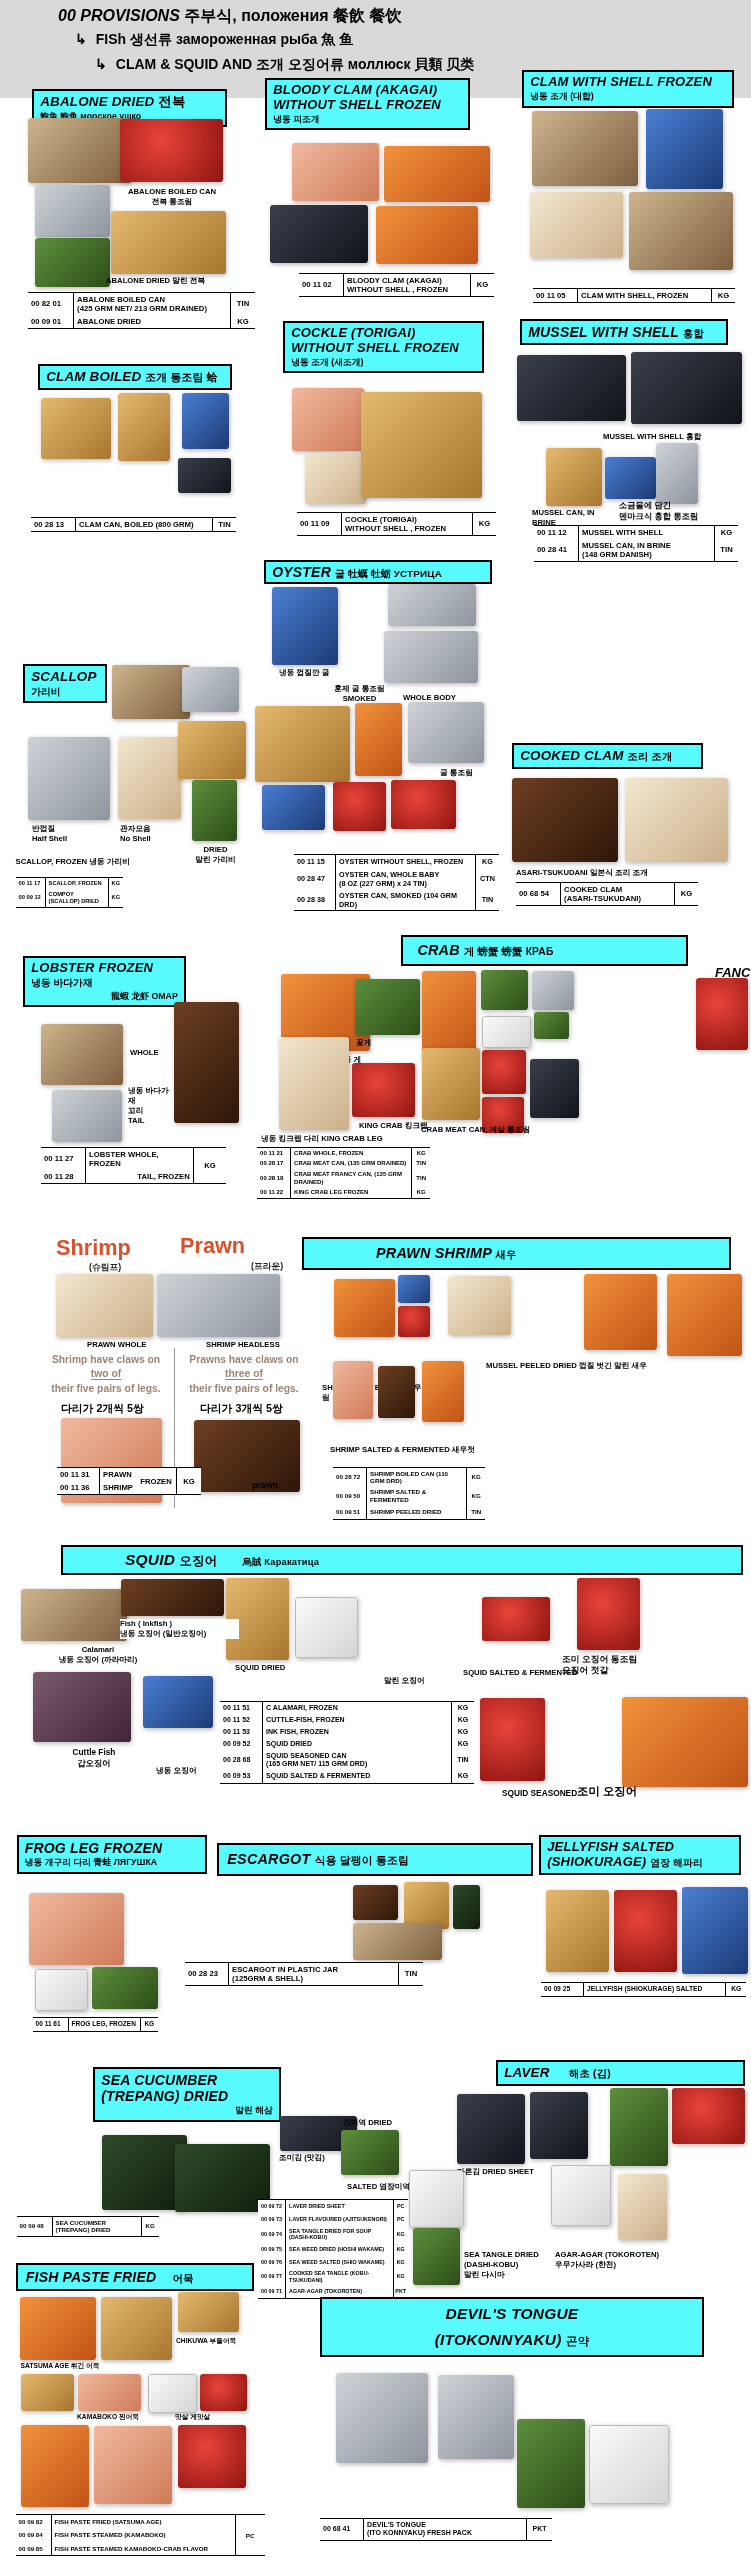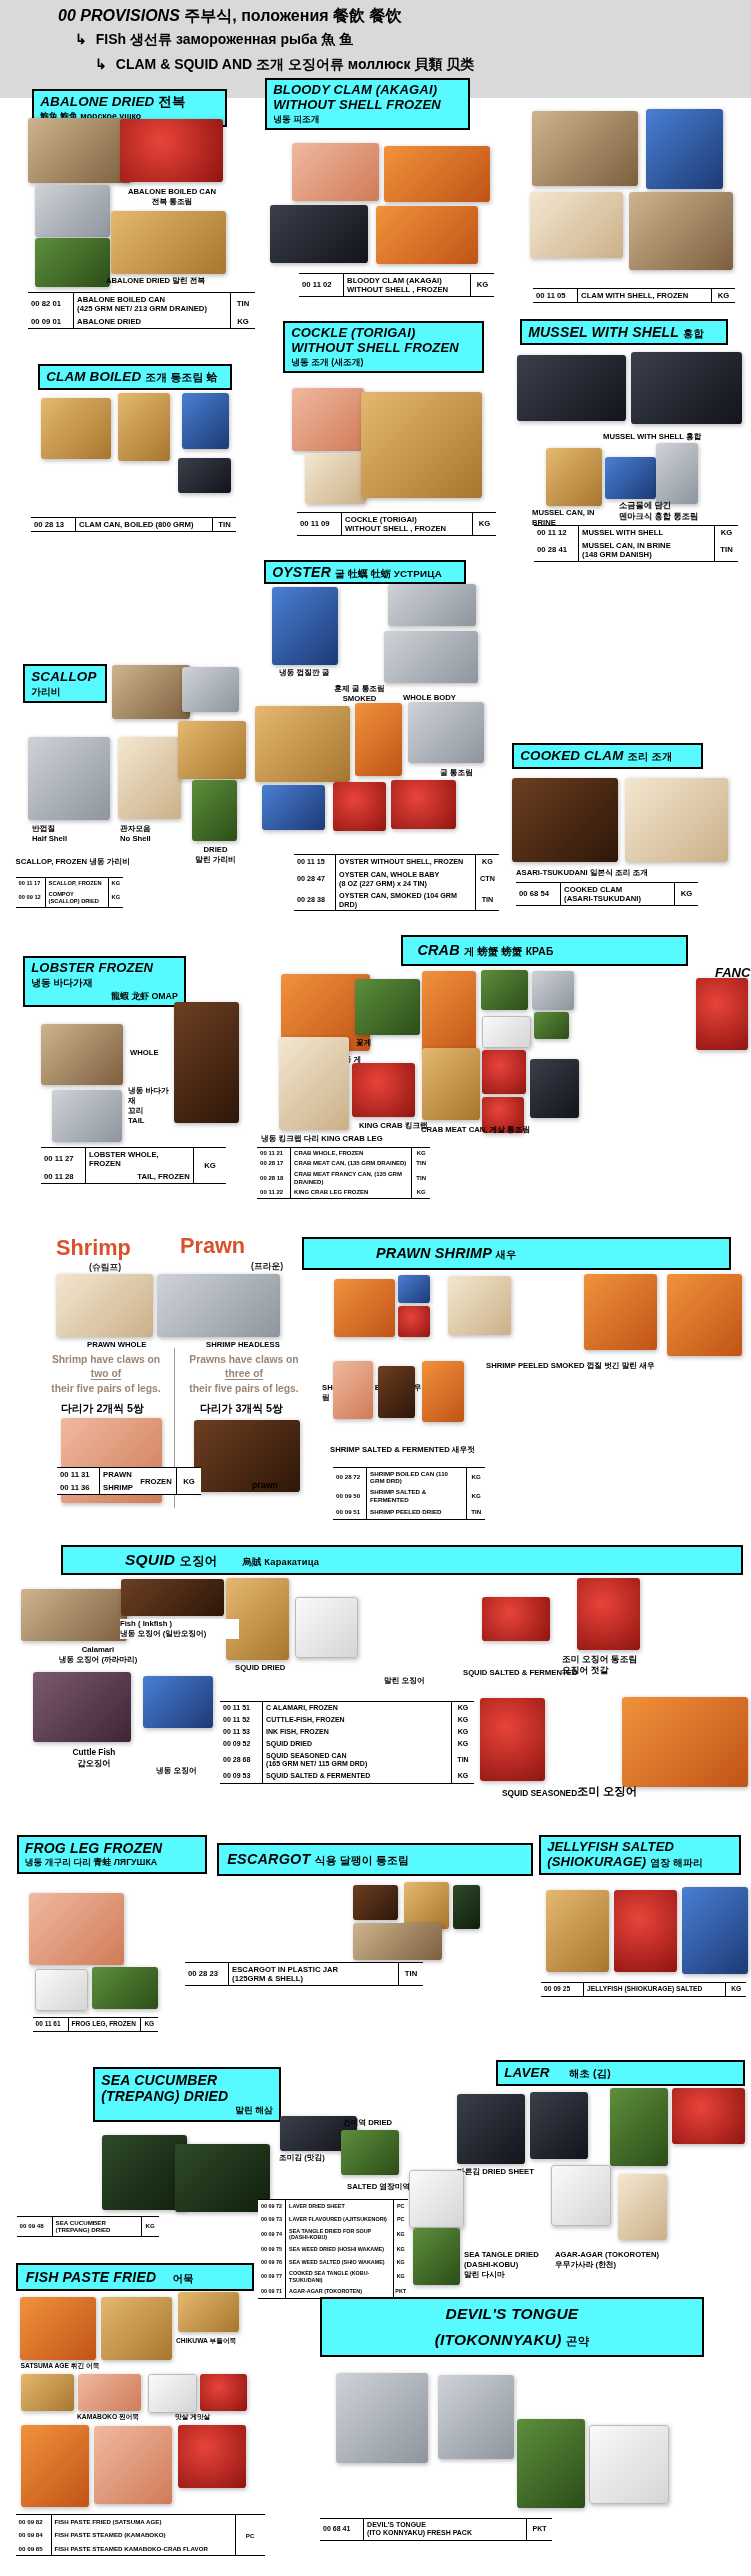"CLAM WITH SHELL FROZEN" div.cy { html: none -> <div> <div>CLAM WITH SHELL FROZEN</div> <div>냉동 조개 (대합)</div> </div> }
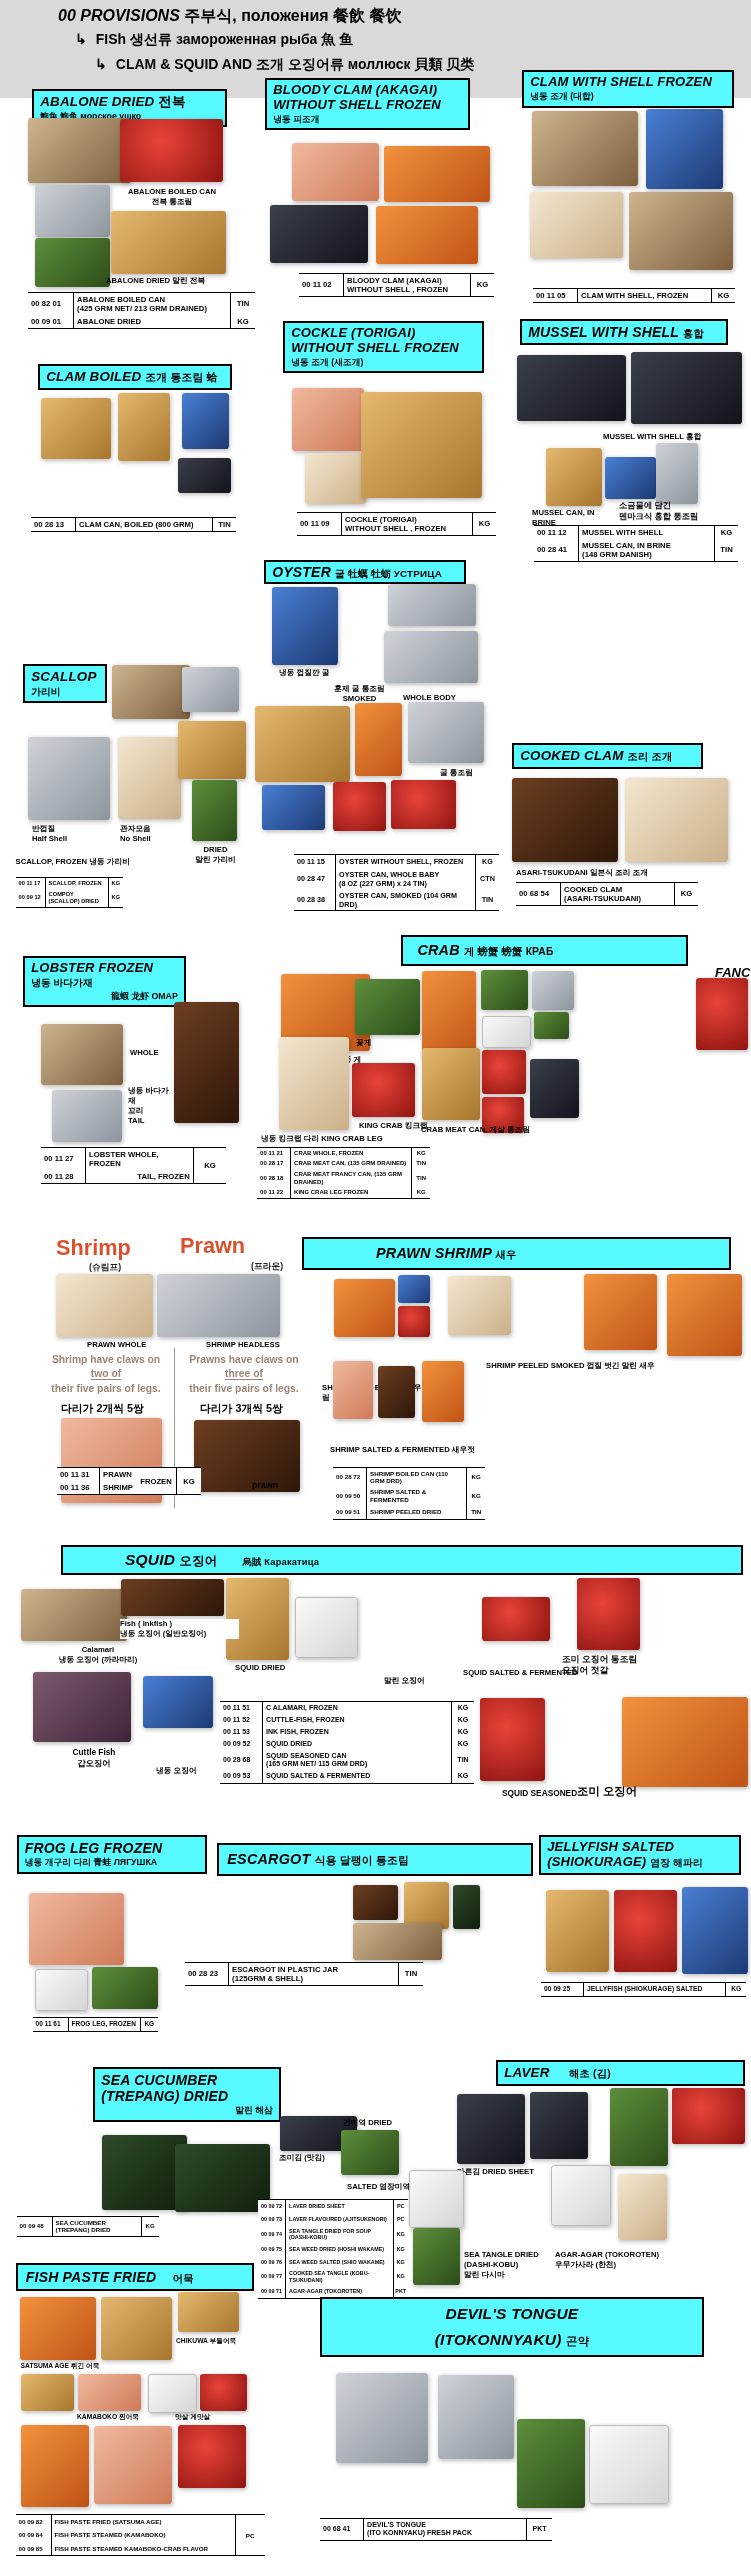"OYSTER 굴 牡蠣 牡蛎 УСТРИЦА" div.cy { width: 202px -> 228px }
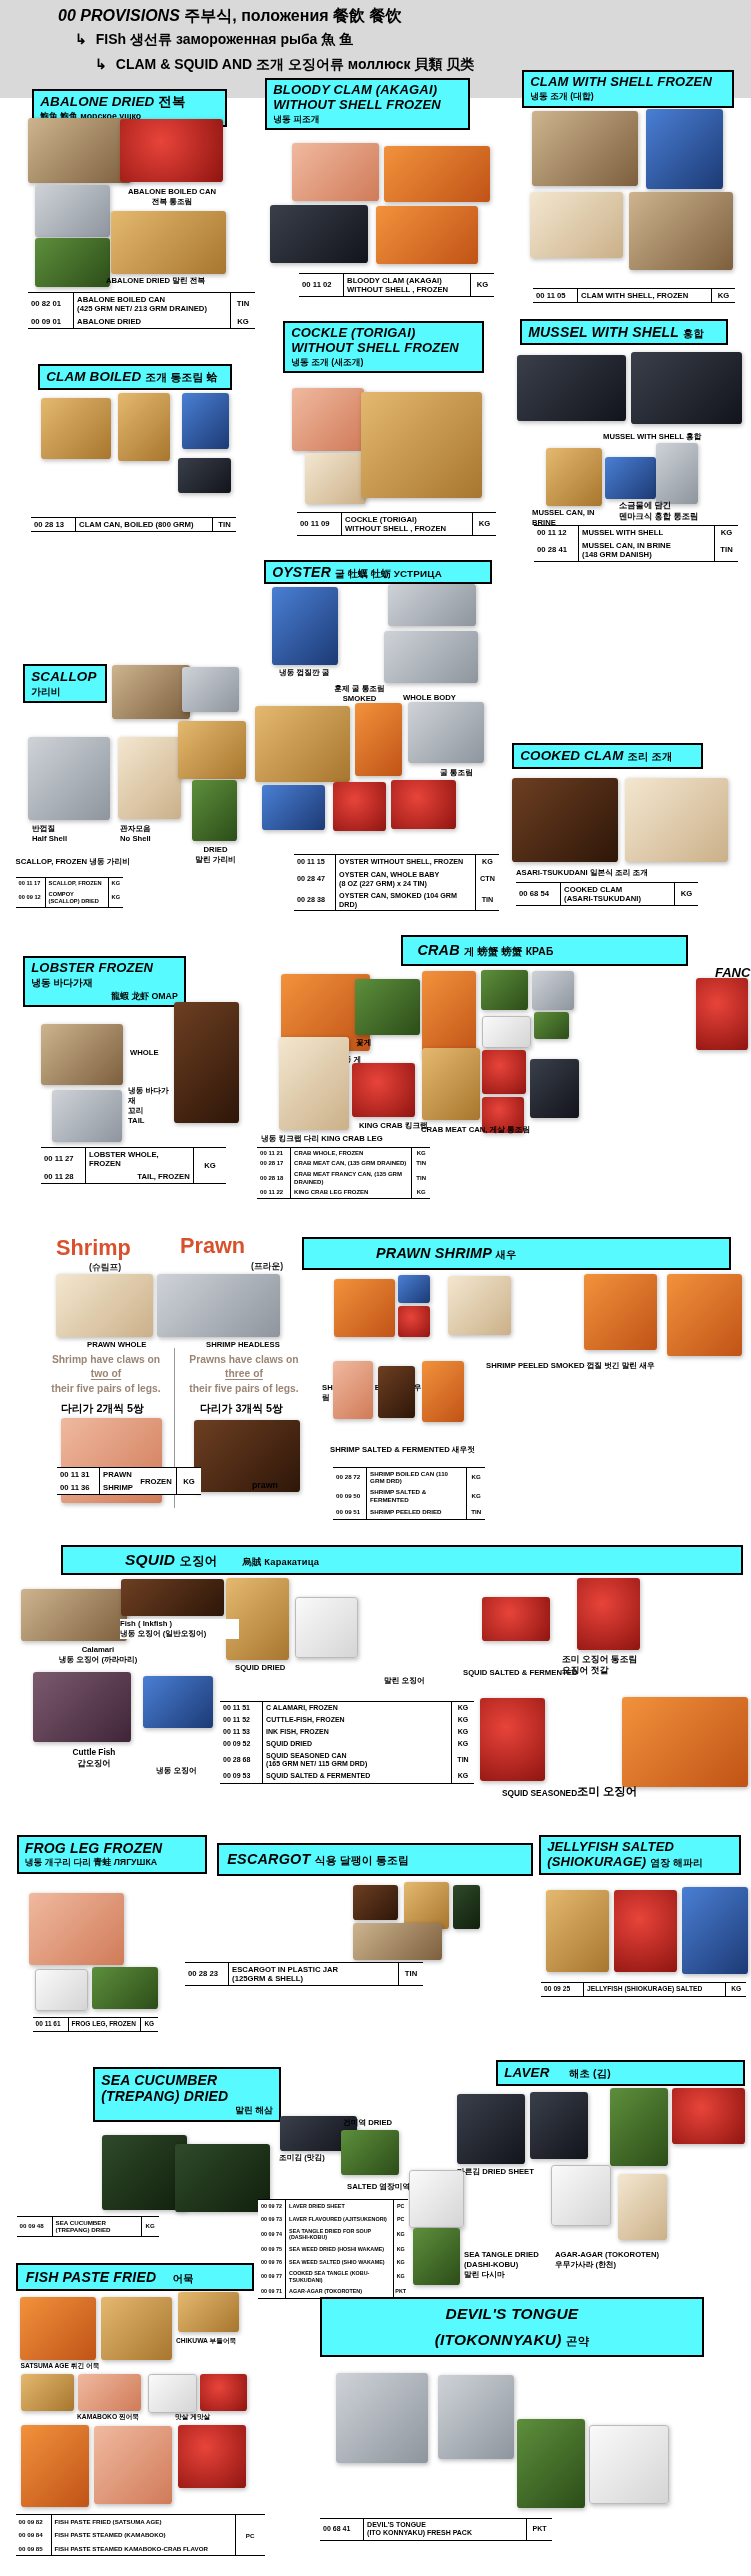"SHRIMP PEELED SMOKED 껍질 벗긴" div.cap { text: SHRIMP PEELED SMOKED -> MUSSEL PEELED DRIED }
